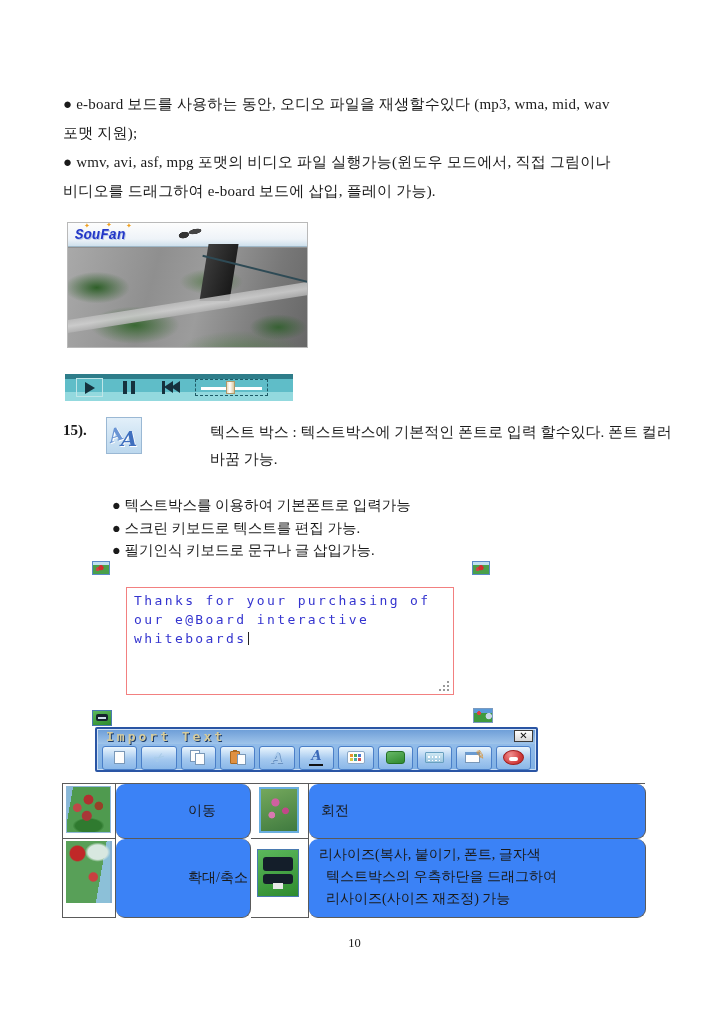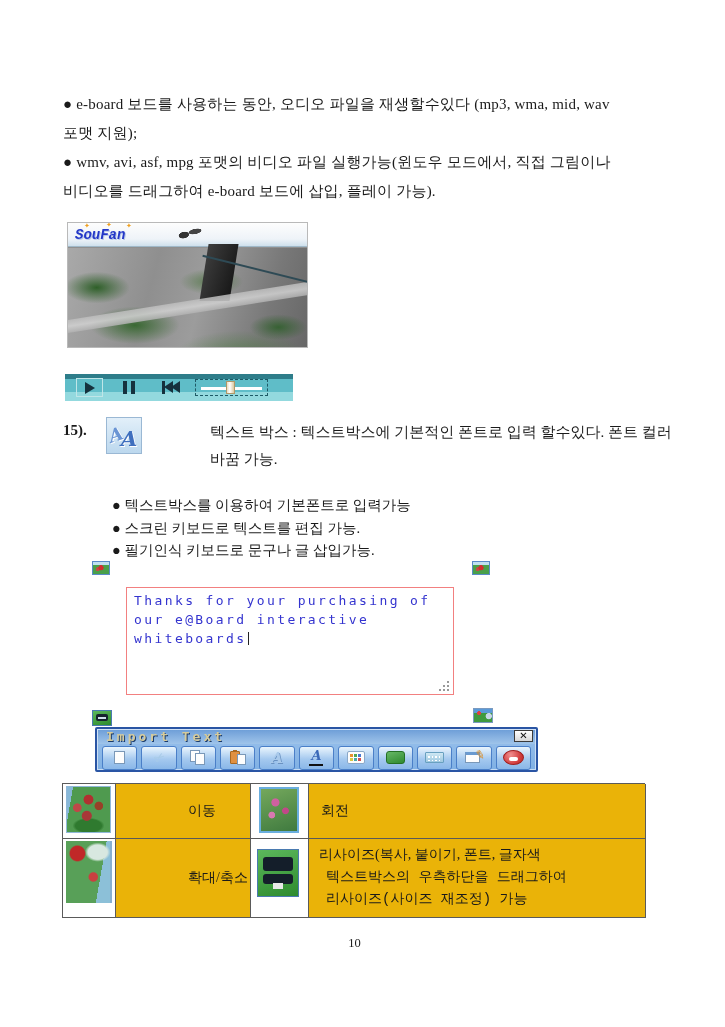"이동" .fcell.txt { background: #eab308 -> #3b82f6; border-radius: none -> 9px }
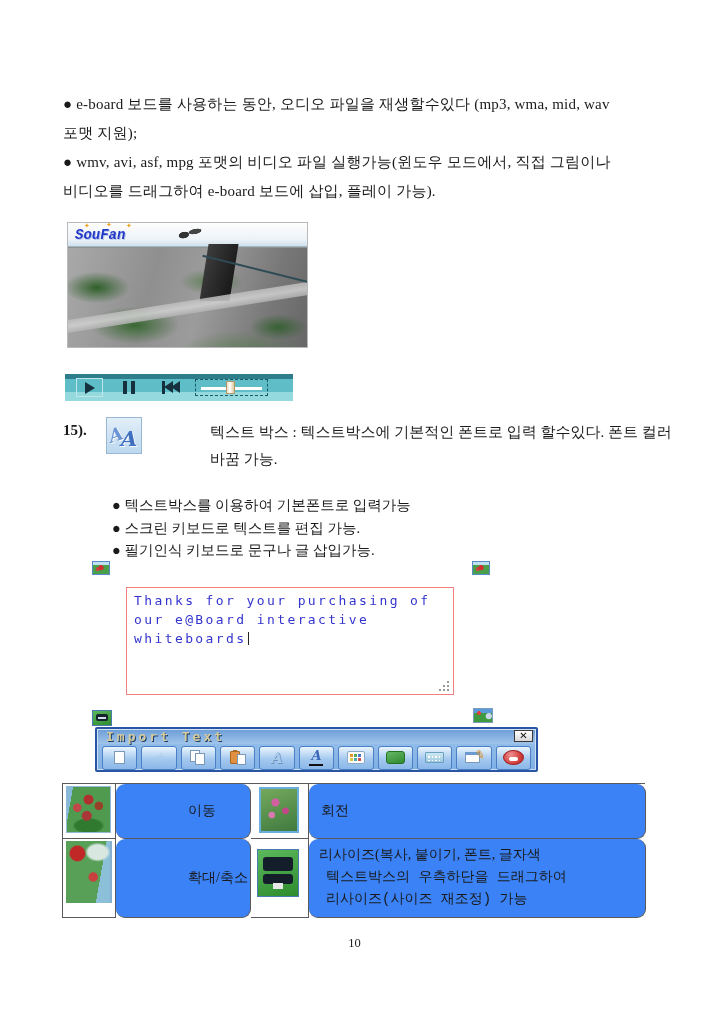"텍스트박스의 우측하단을 드래그하여" .cell-lines .l2, .cell-lines .l3 { font-family: Liberation Mono, monospace -> none }
